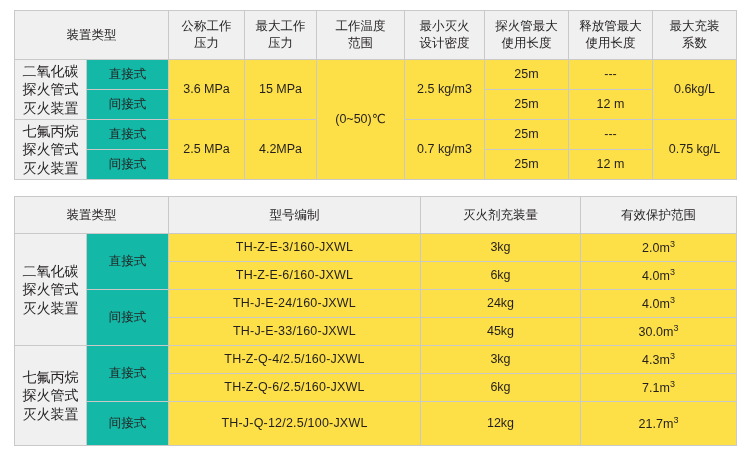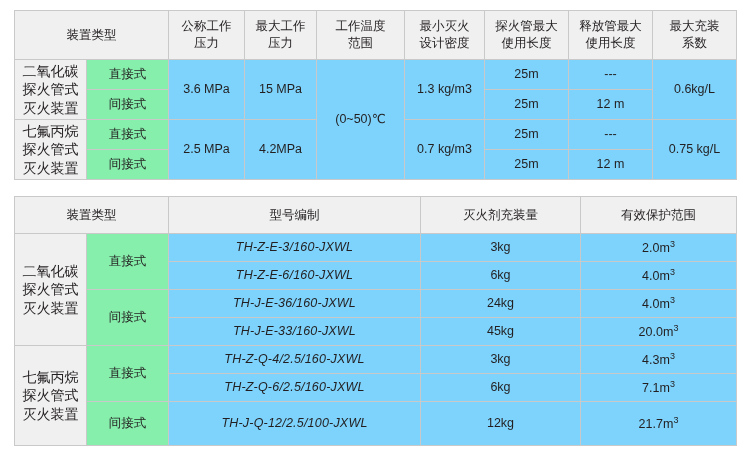"直接式" .sub-cell { background: #86efac -> #14b8a6 }
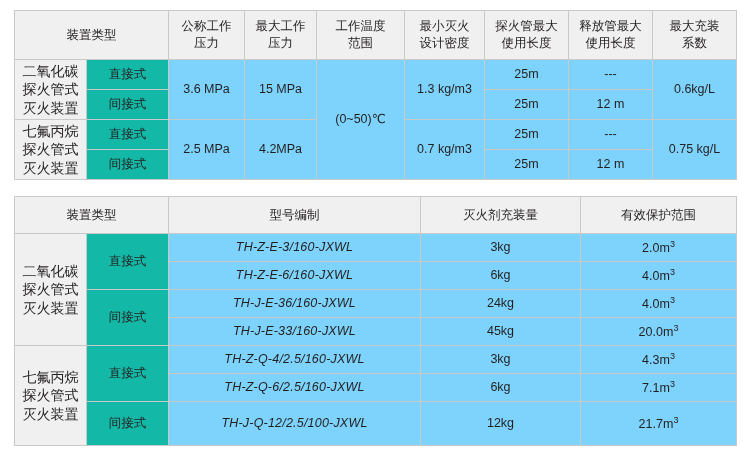"25m" .val { background: #7dd3fc -> #fde047 }
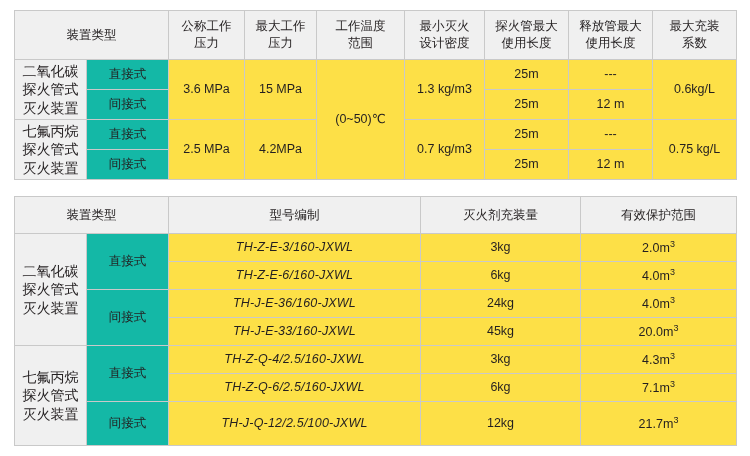"1.3" span.two-line { text: 1.3 -> 2.5 }
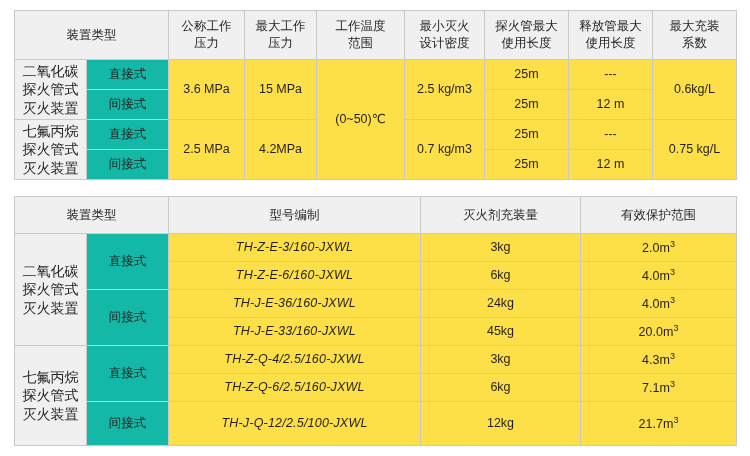"TH-Z-E-3/160-JXWL" .mono-code { font-style: italic -> none }
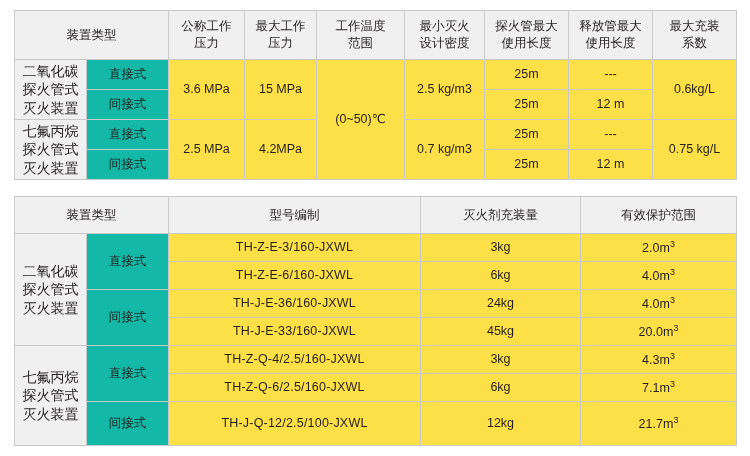"TH-J-E-36/160-JXWL" td.val { text: TH-J-E-36/160-JXWL -> TH-J-E-24/160-JXWL }
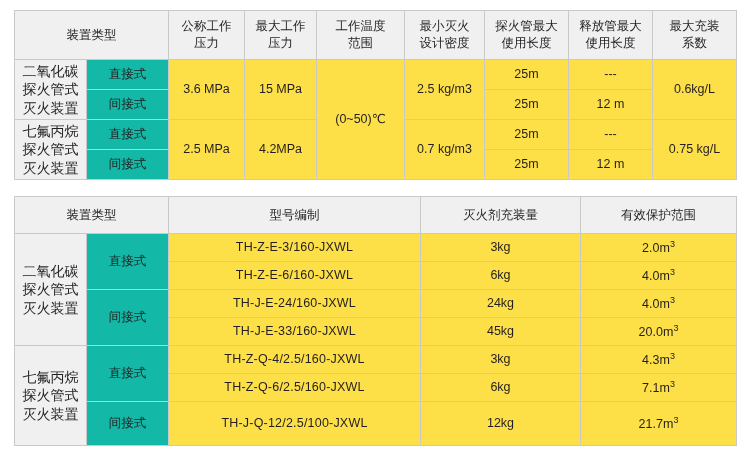"20.0" span { text: 20.0 -> 30.0 }
